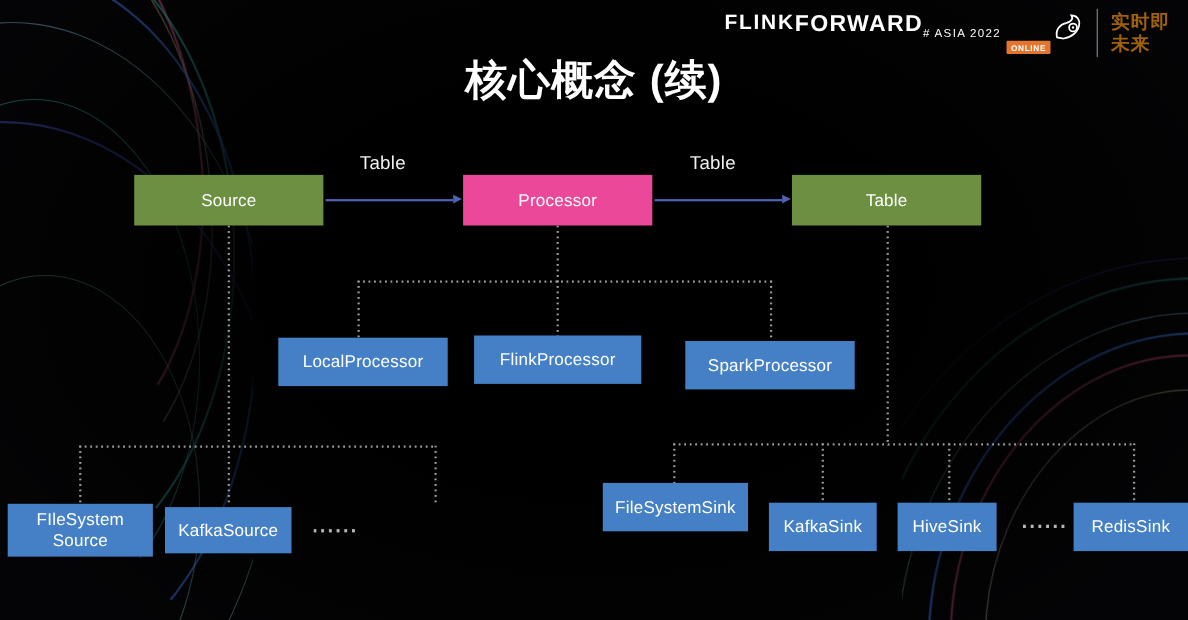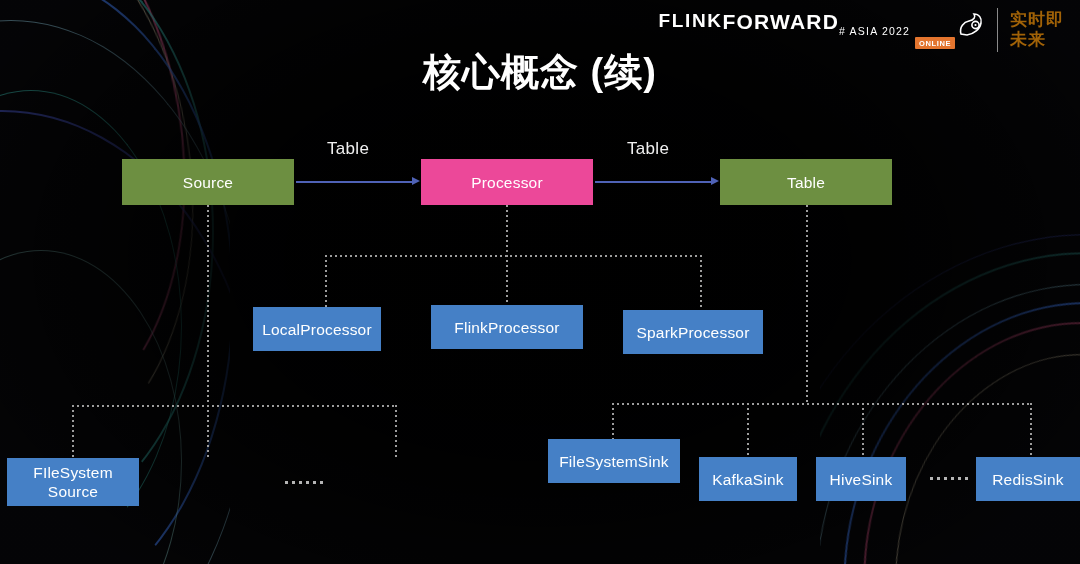"LocalProcessor" div.node { width: 128px -> 154px }
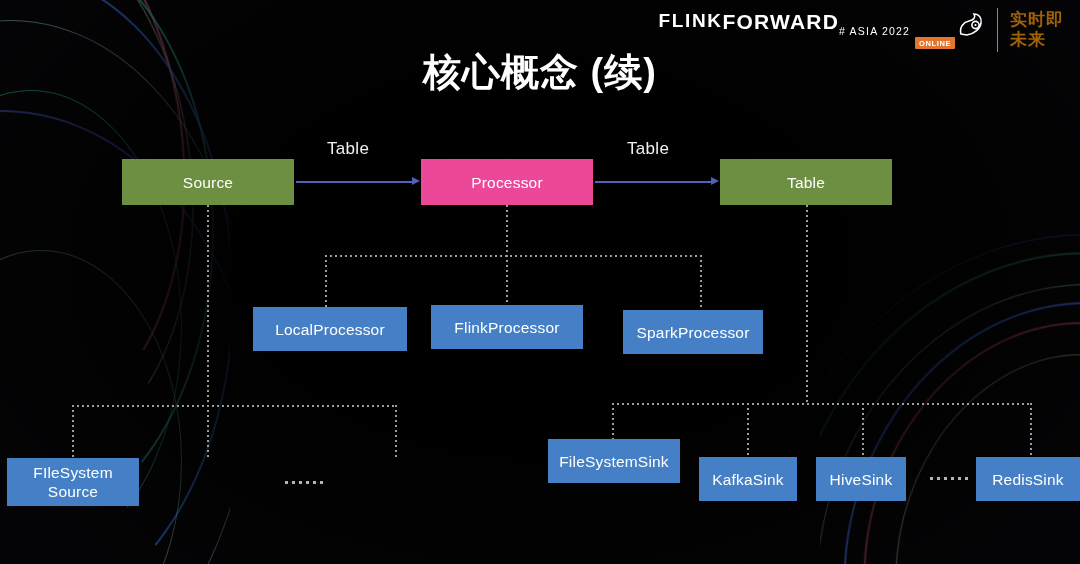"SparkProcessor" div.node { width: 140px -> 154px }
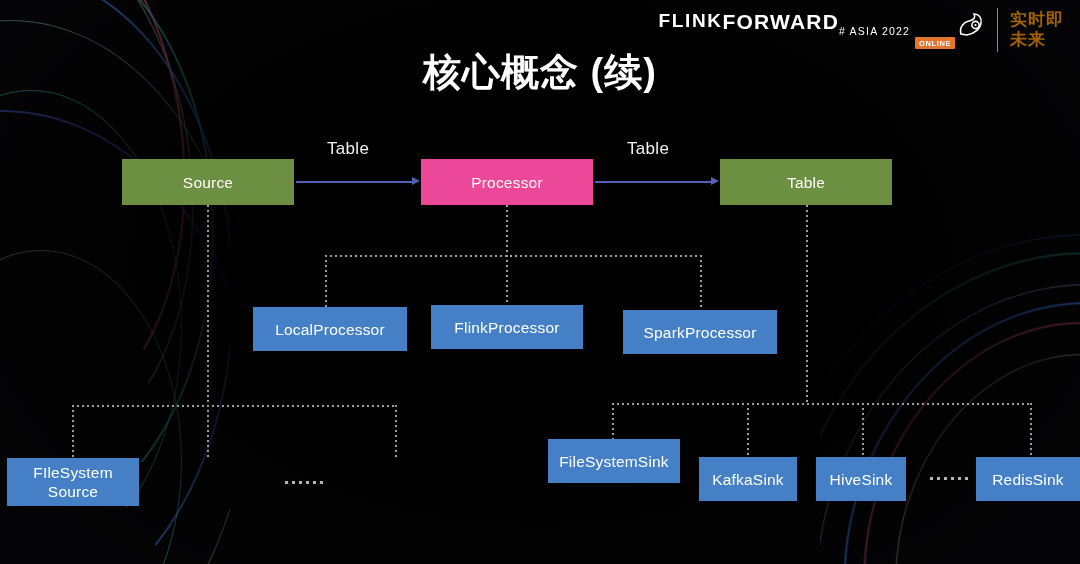"KafkaSource" div.node { html: none -> <div> <span>KafkaSource</span> </div> }
